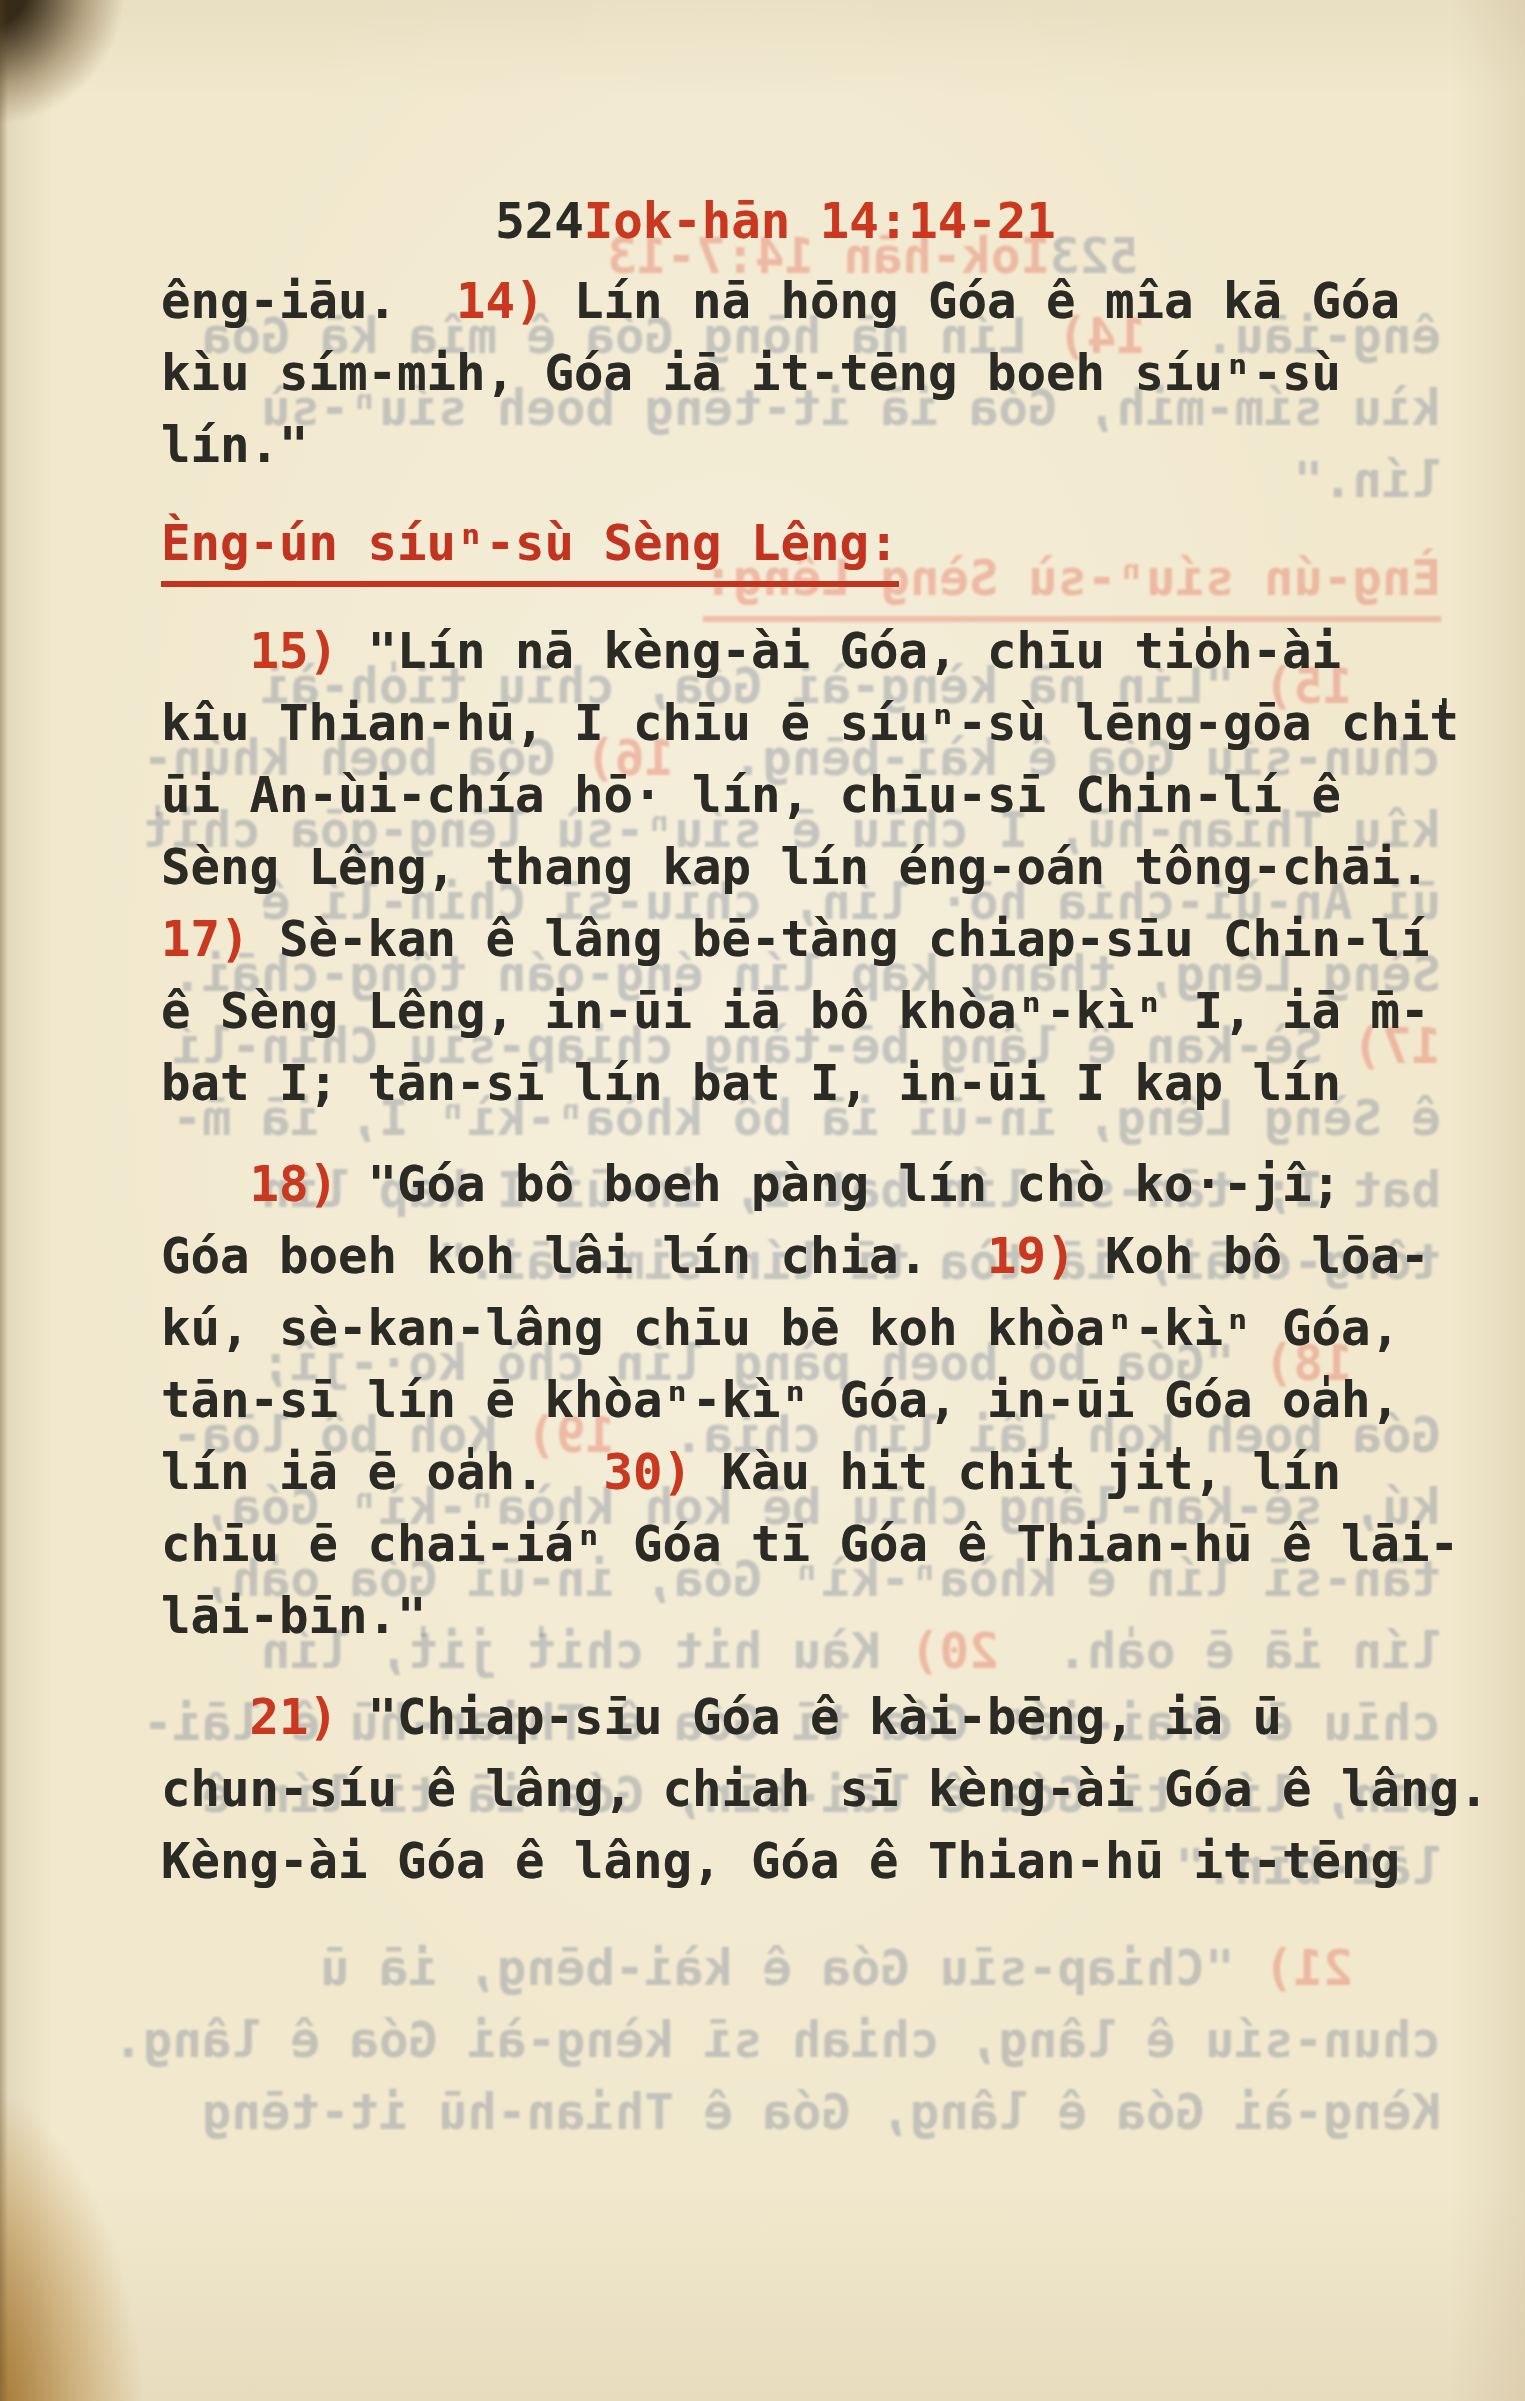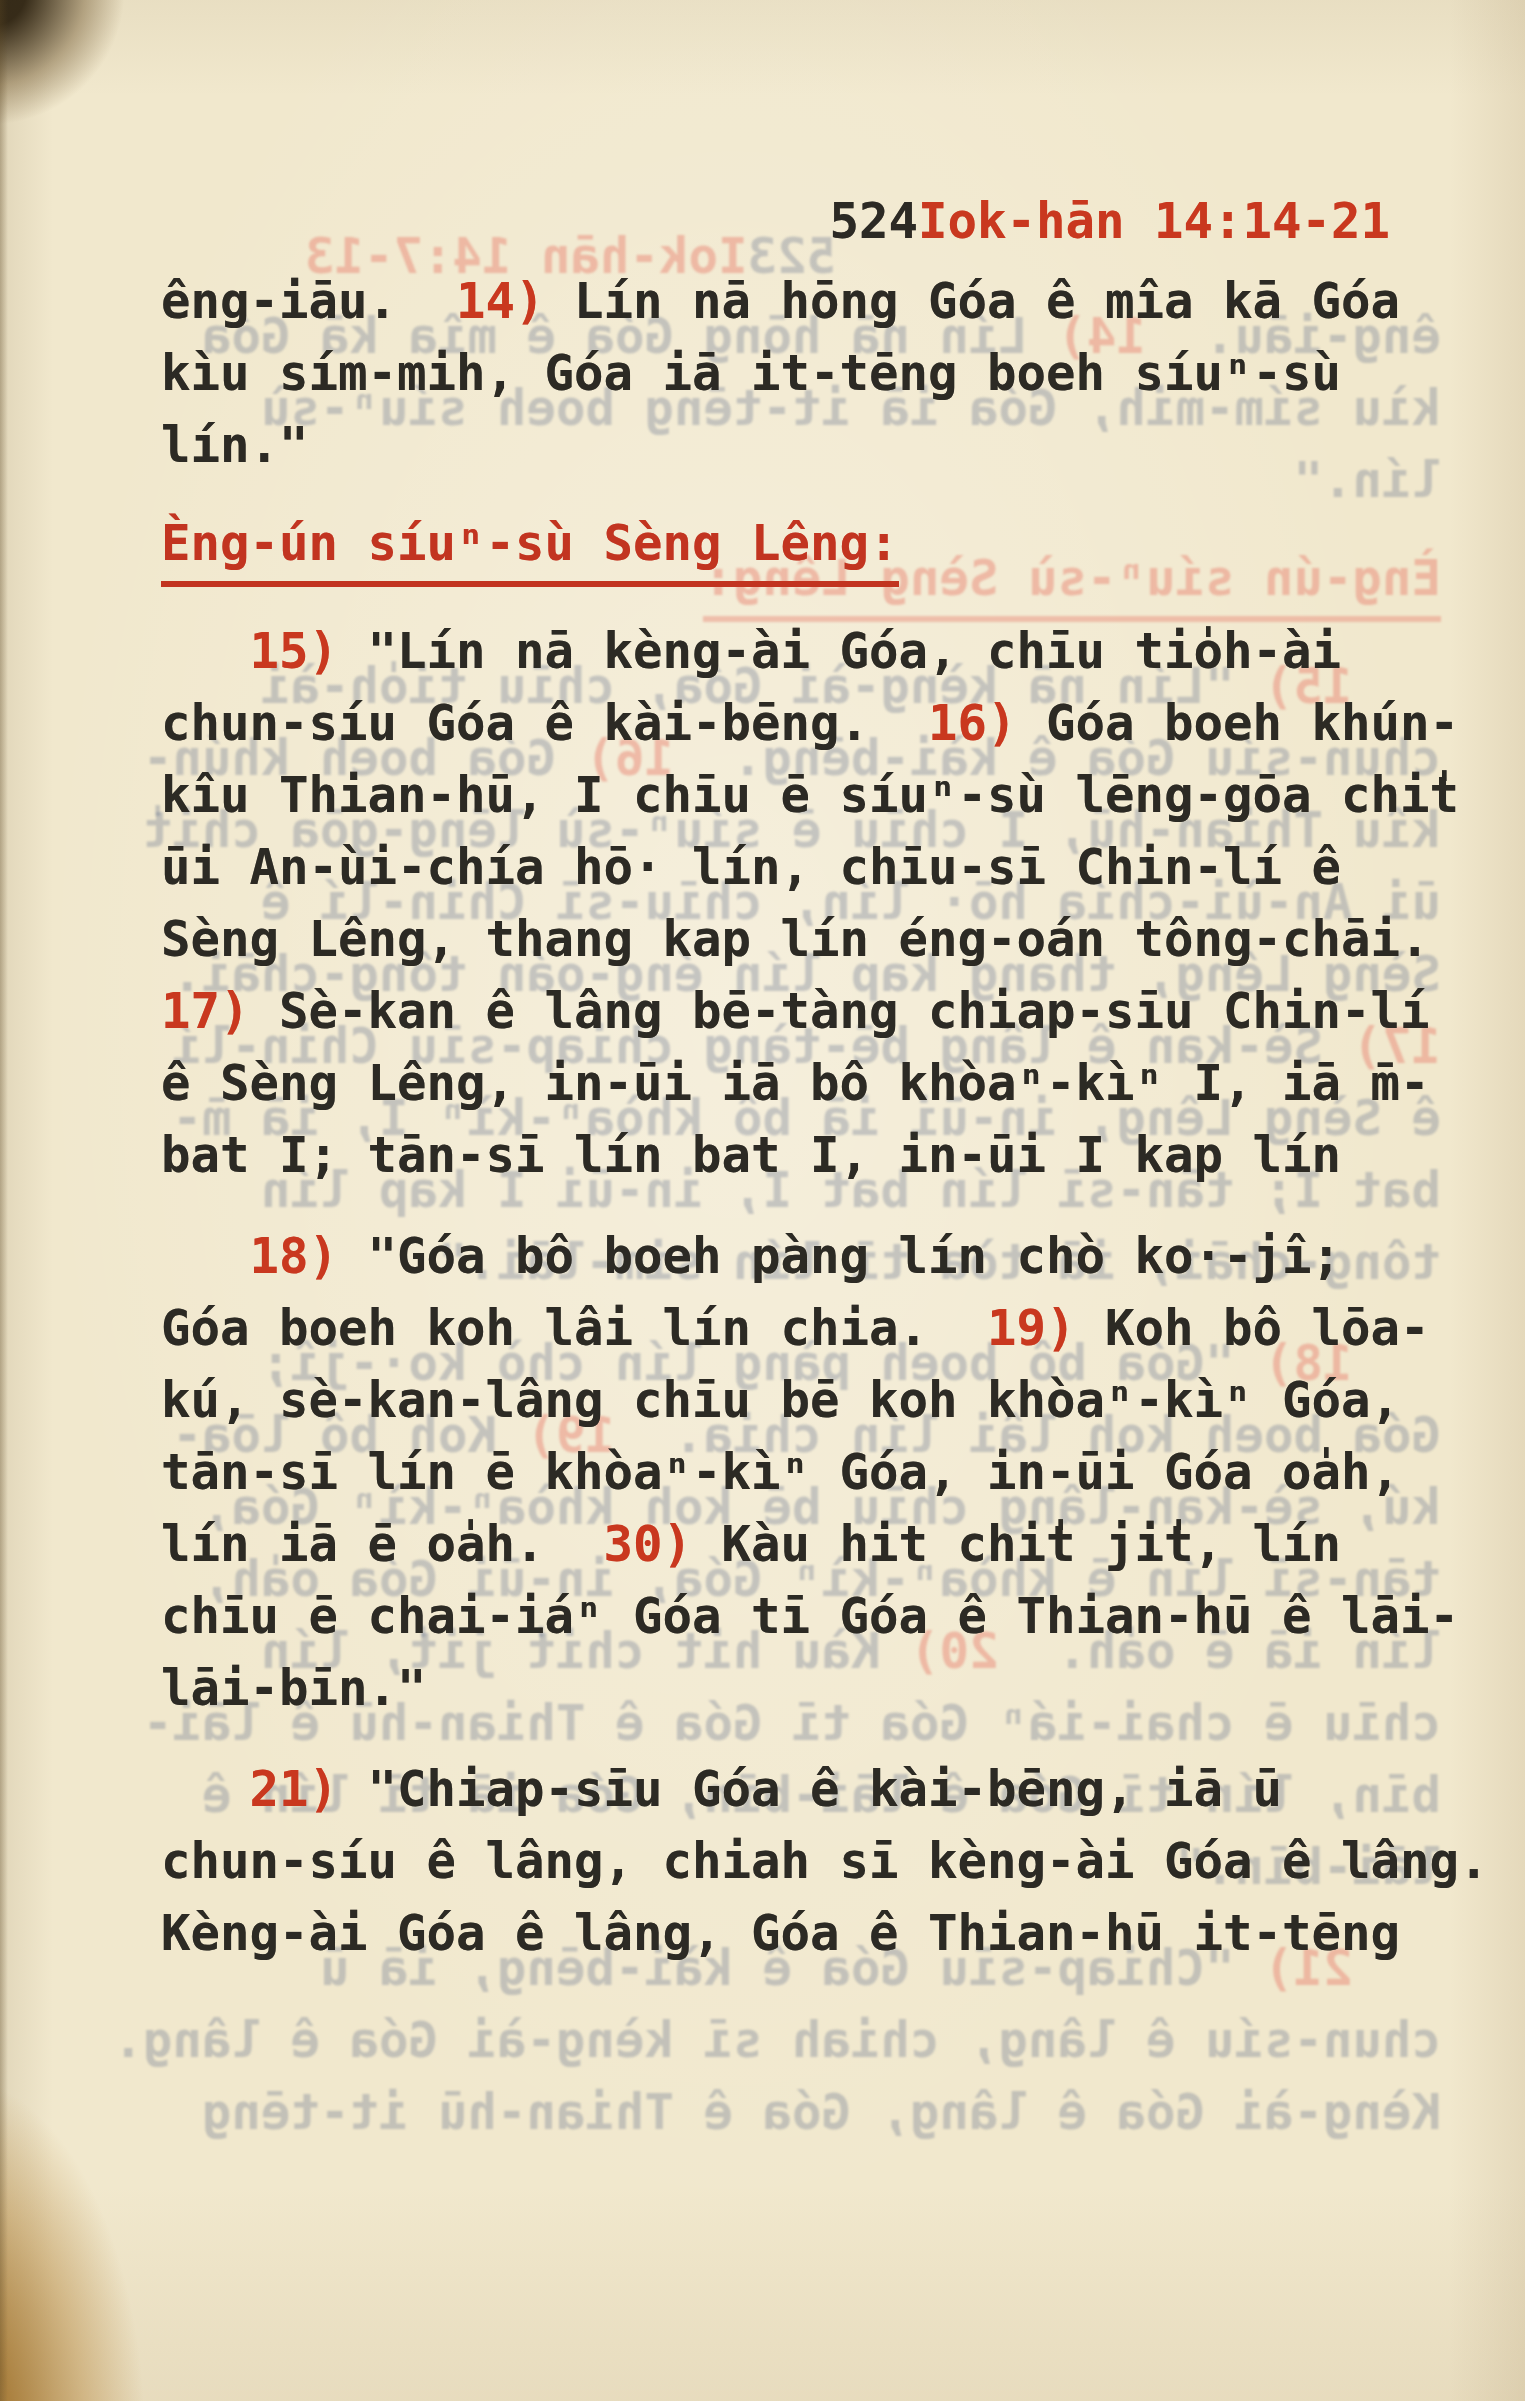"524" .header-row { justify-content: flex-end -> center }
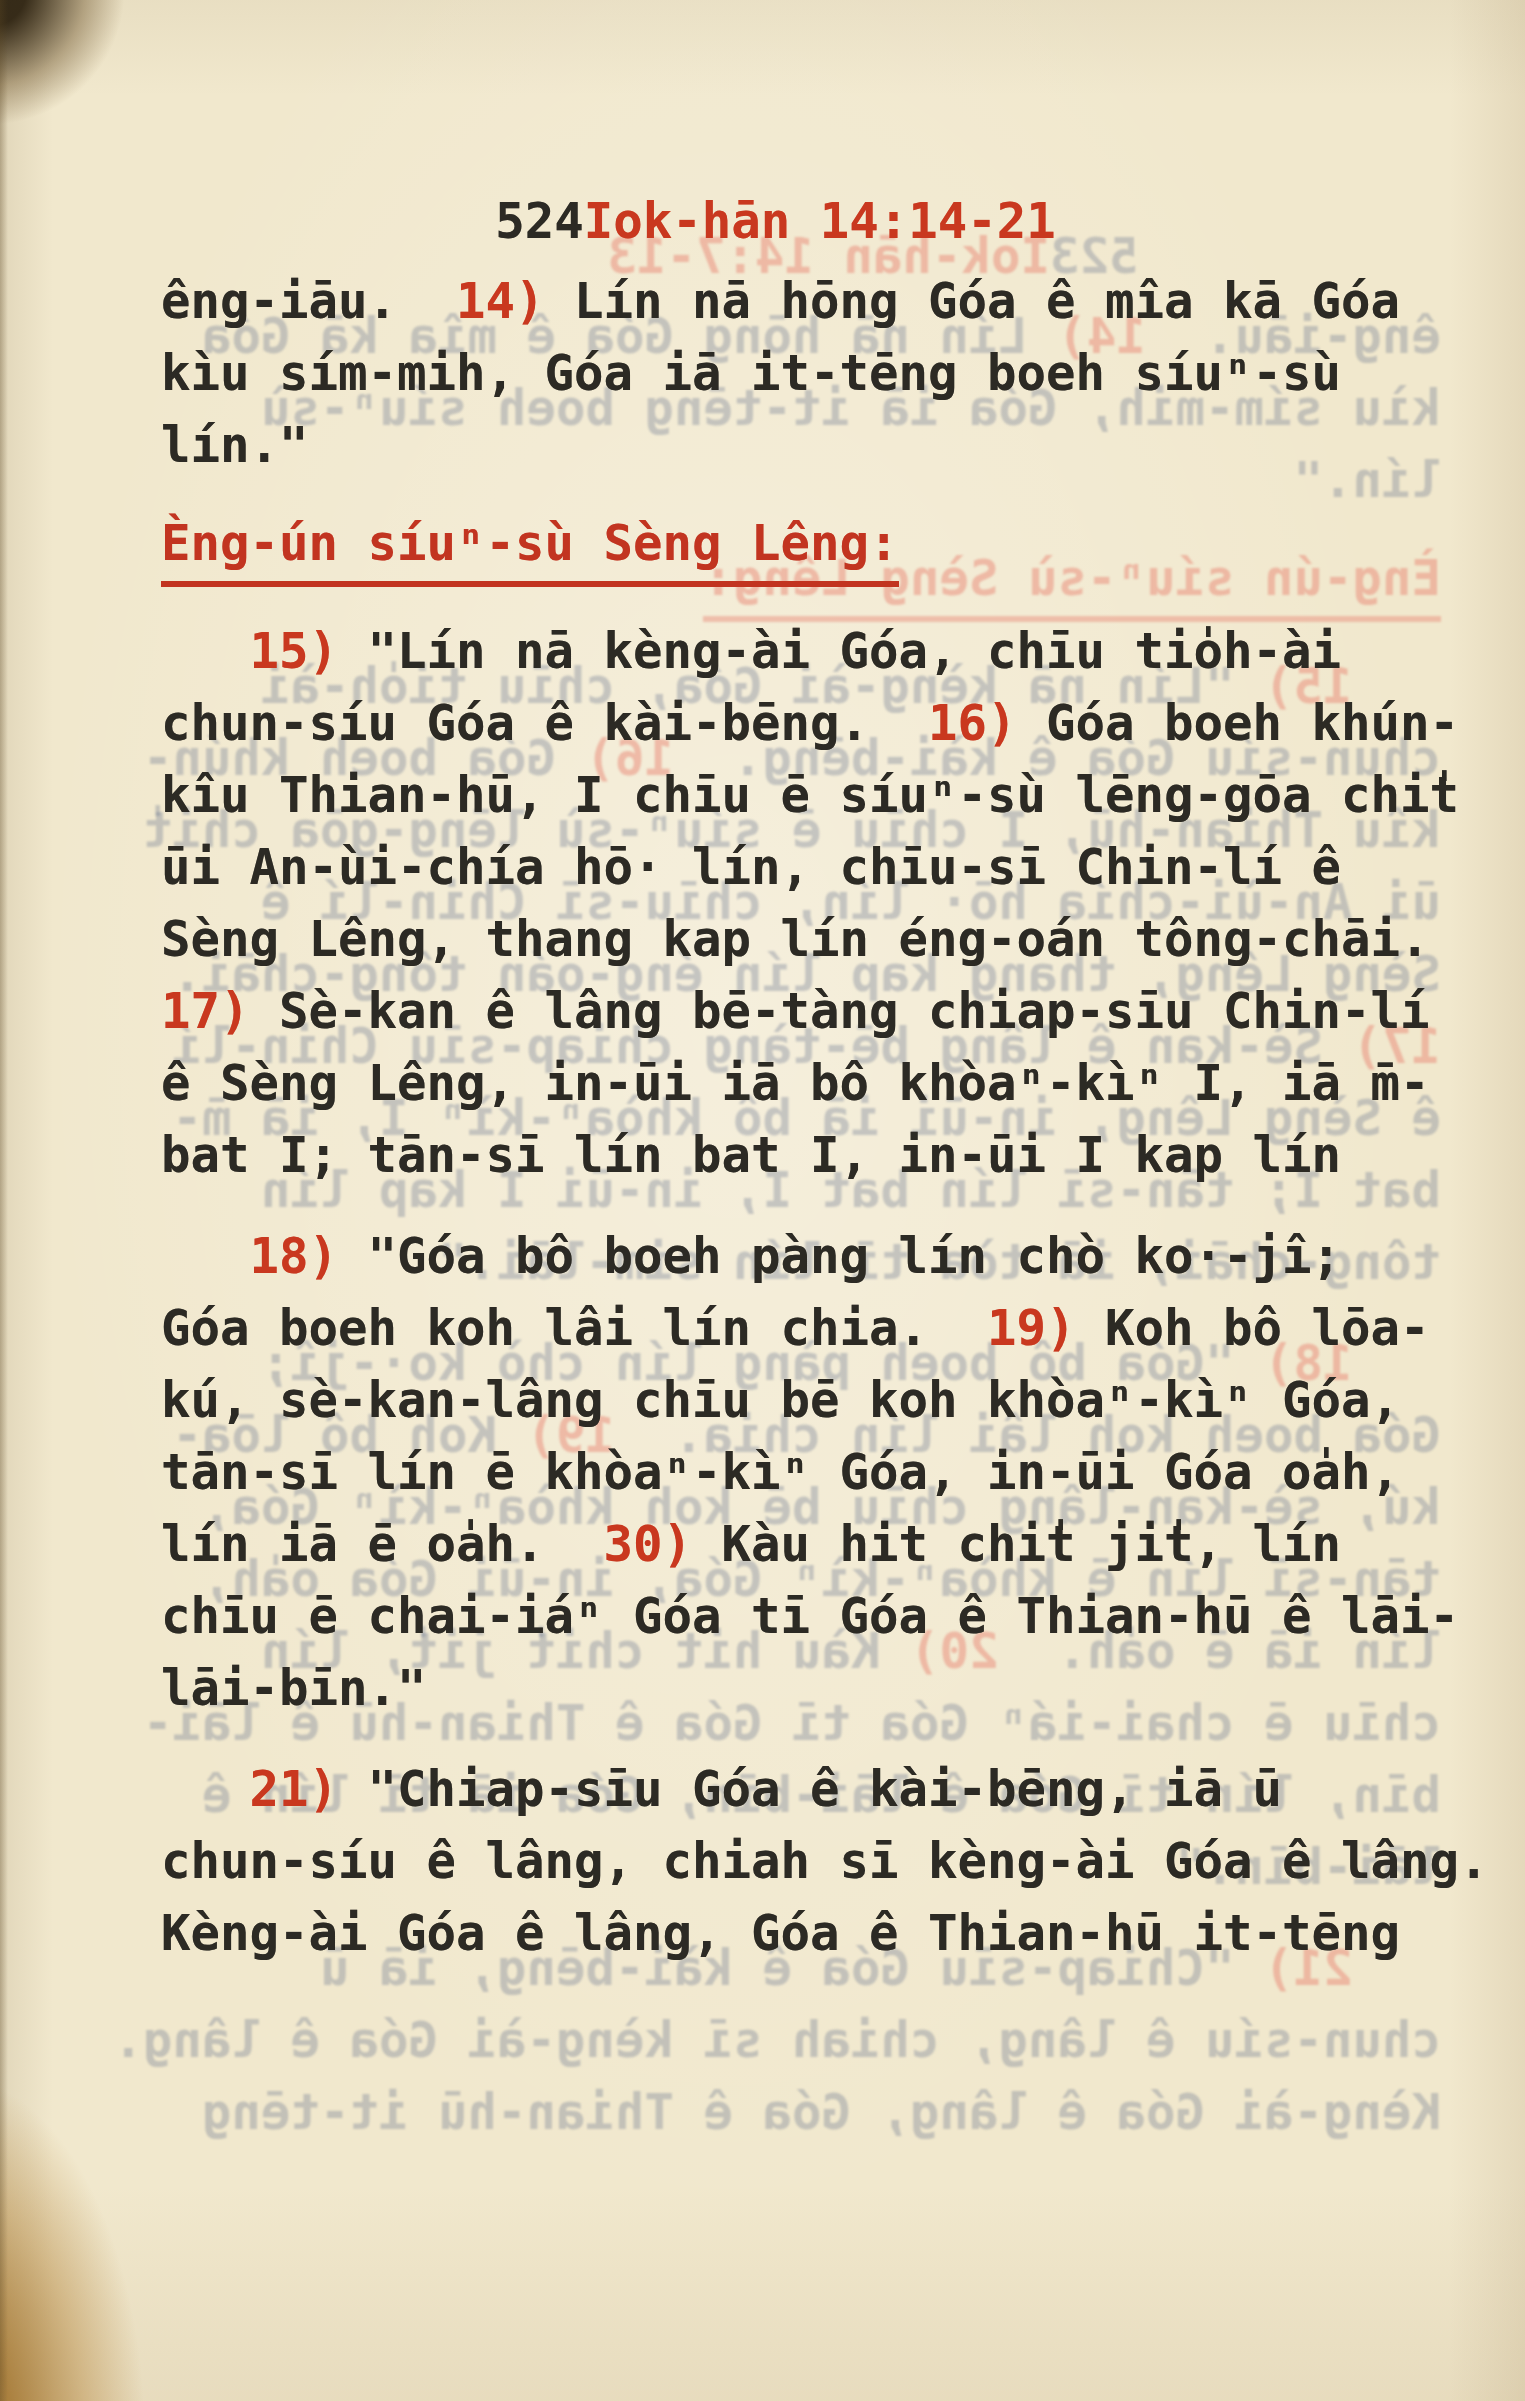"chun-síu Góa ê kài-bēng. 16)" div.line { html: <div><span>chun-síu Góa ê kài-bēng. </span><span>16)</span><span> Góa boeh khún-</span></div> -> none }
